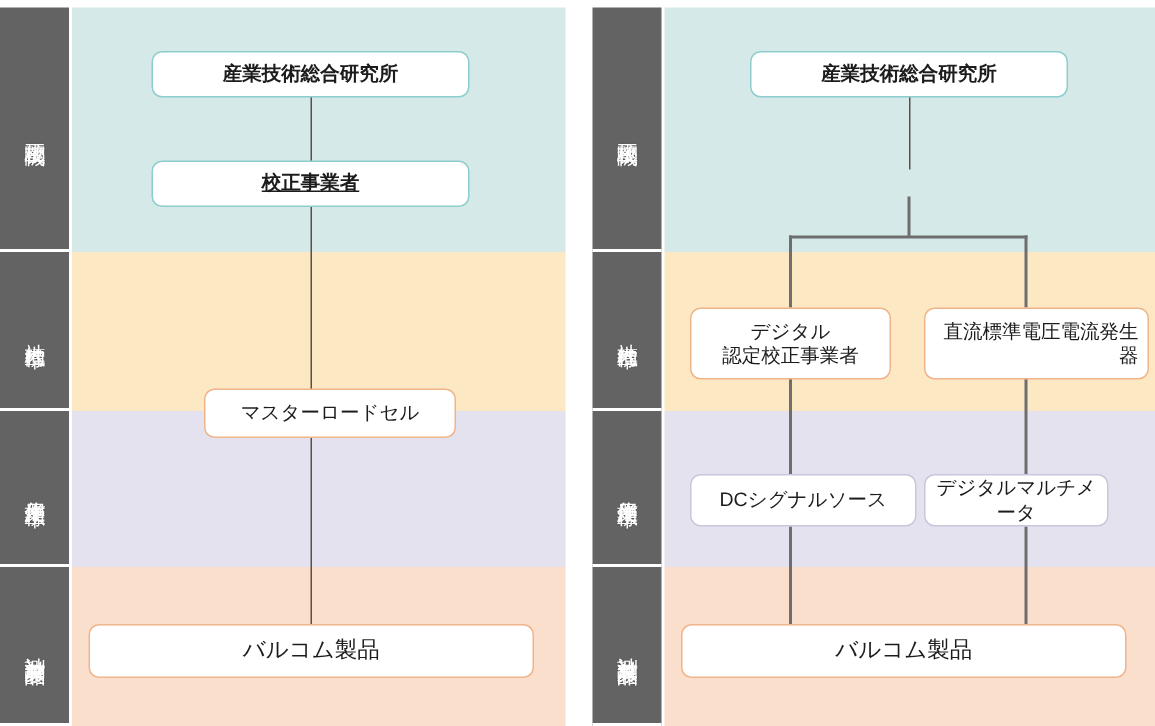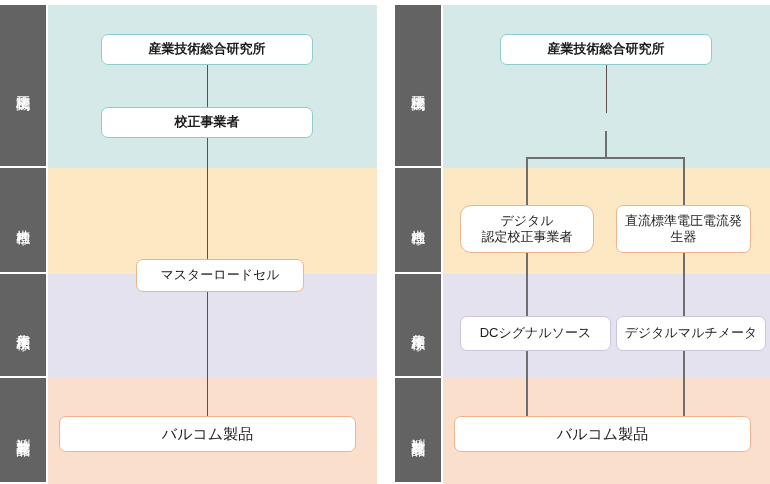"校正事業者" div.node { text-decoration: none -> underline }
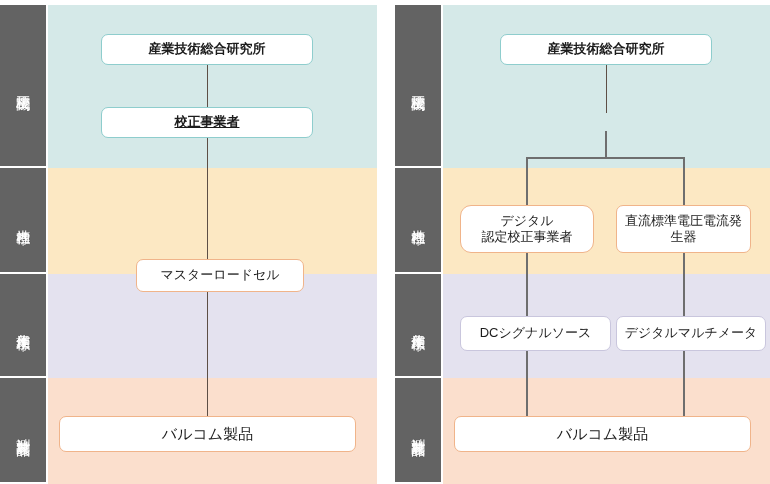"デジタル" div.node { border-radius: 11px -> none }
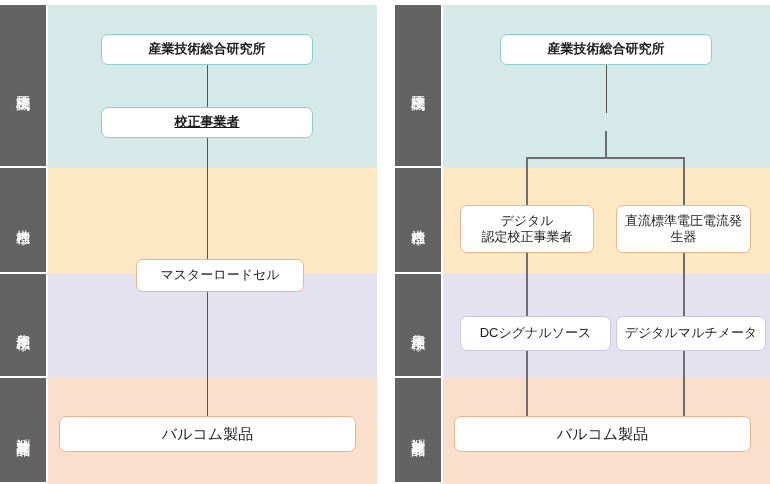"直流標準電圧電流発生器" div.node { text-align: none -> right; width: 135px -> 150px }
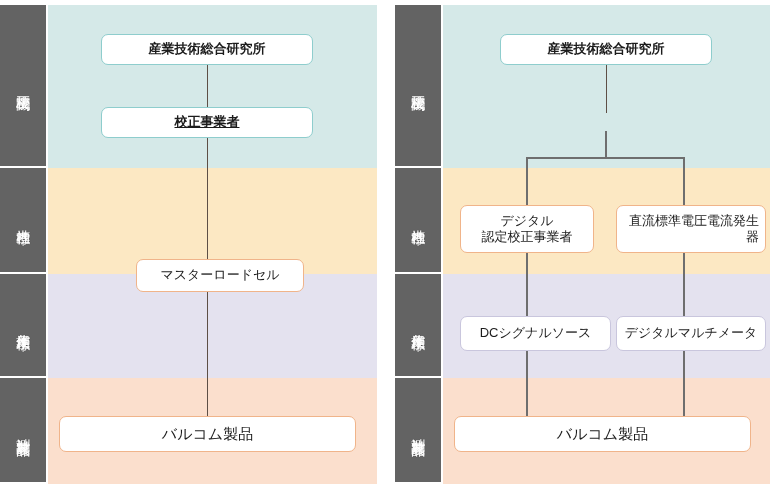"デジタルマルチメータ" div.node { width: 150px -> 123px }
